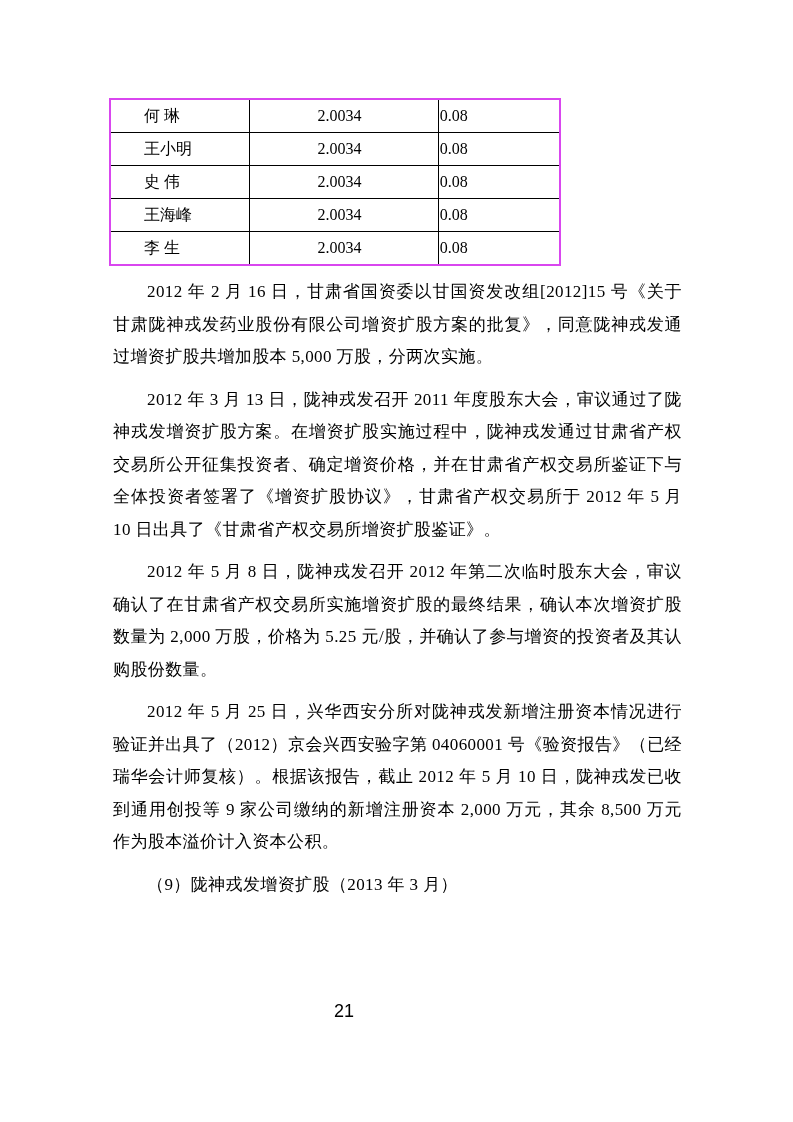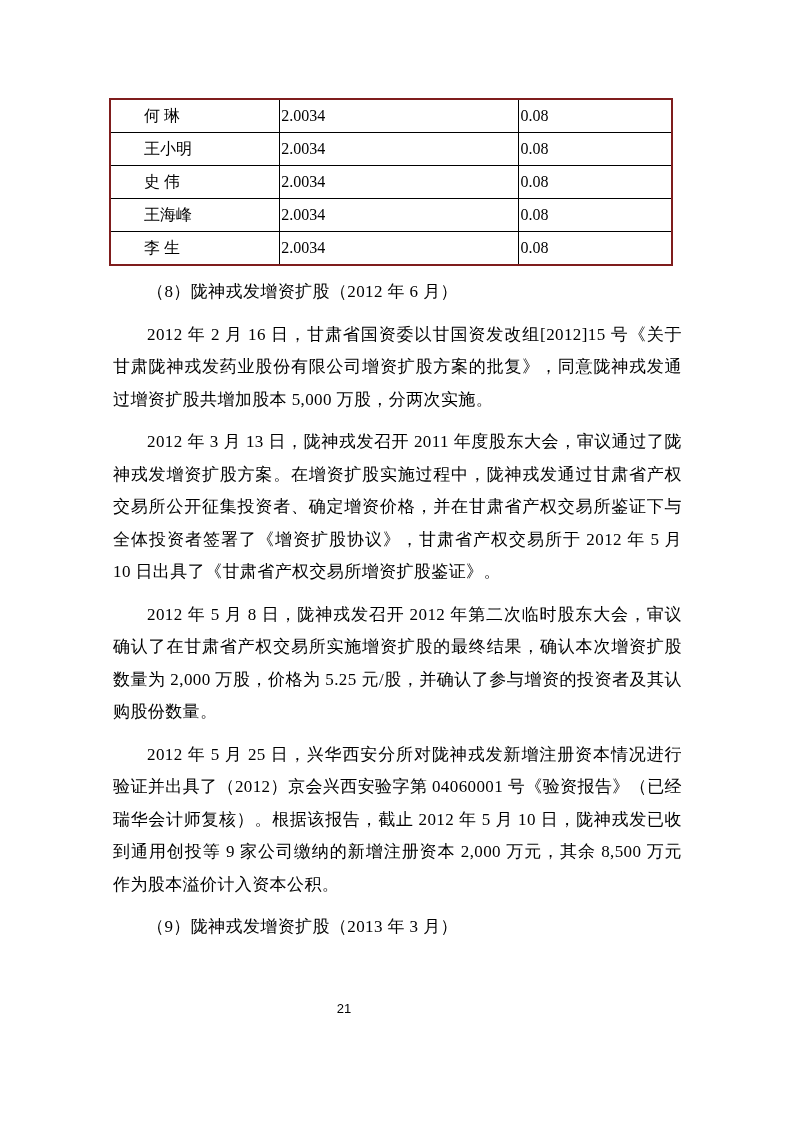"何 琳" table.shareholder-table { border: 2px solid #7f1d1d -> 2px solid #d946ef; width: 564px -> 452px }
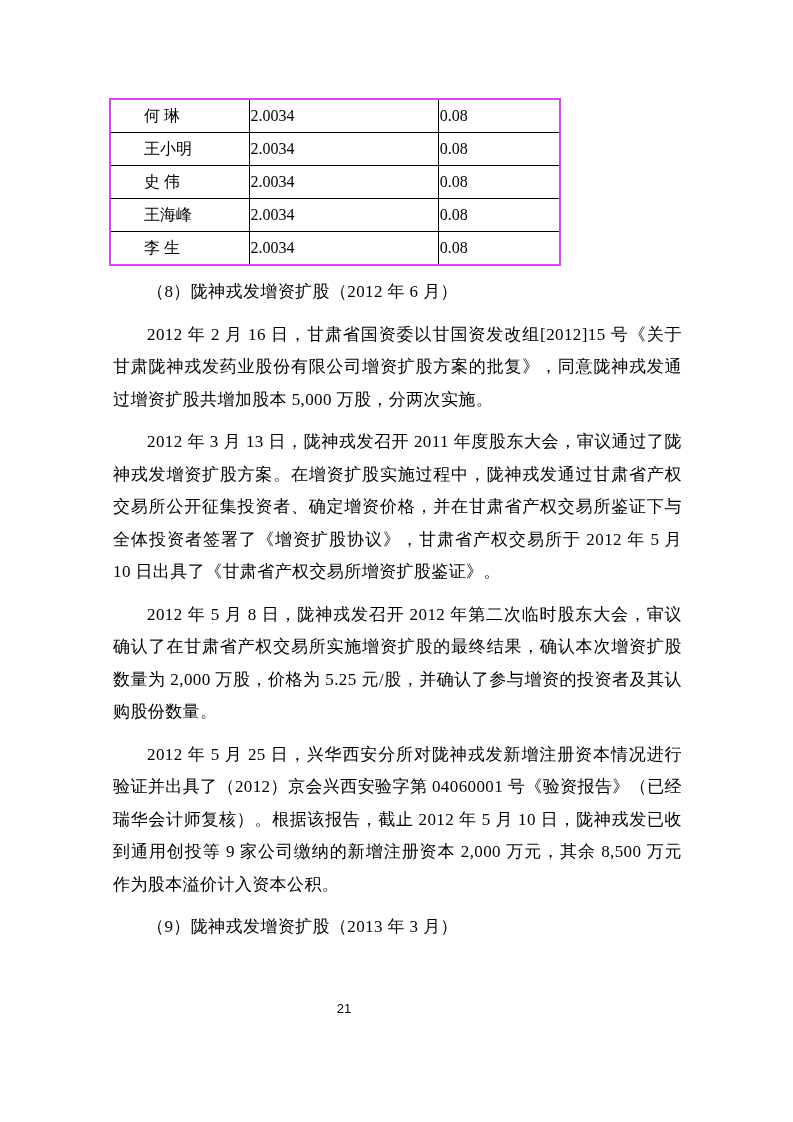"2.0034" td.c-amount { text-align: left -> center }
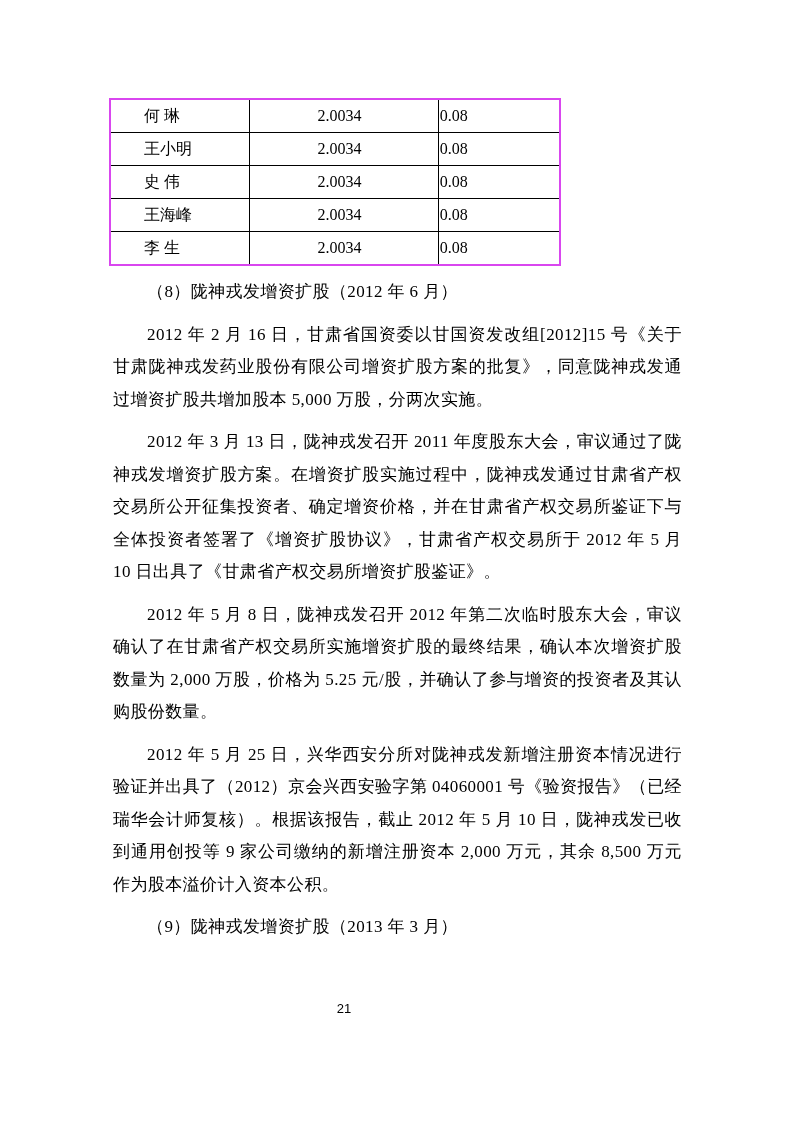"（8）陇神戎发增资扩股（2012 年 6 月）" p.heading { html: <p>（8）陇神戎发增资扩股（2012 年 6 月）</p> -> none }
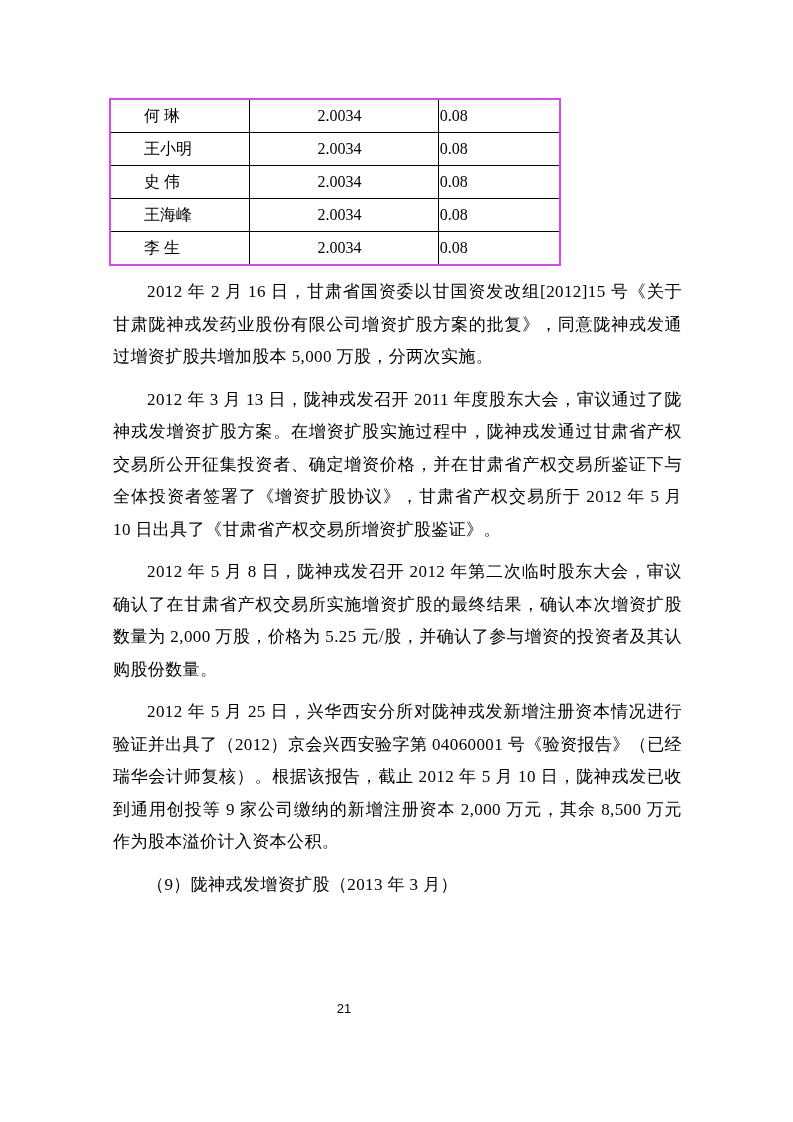"21" .page-number { font-size: 13px -> 18px }
